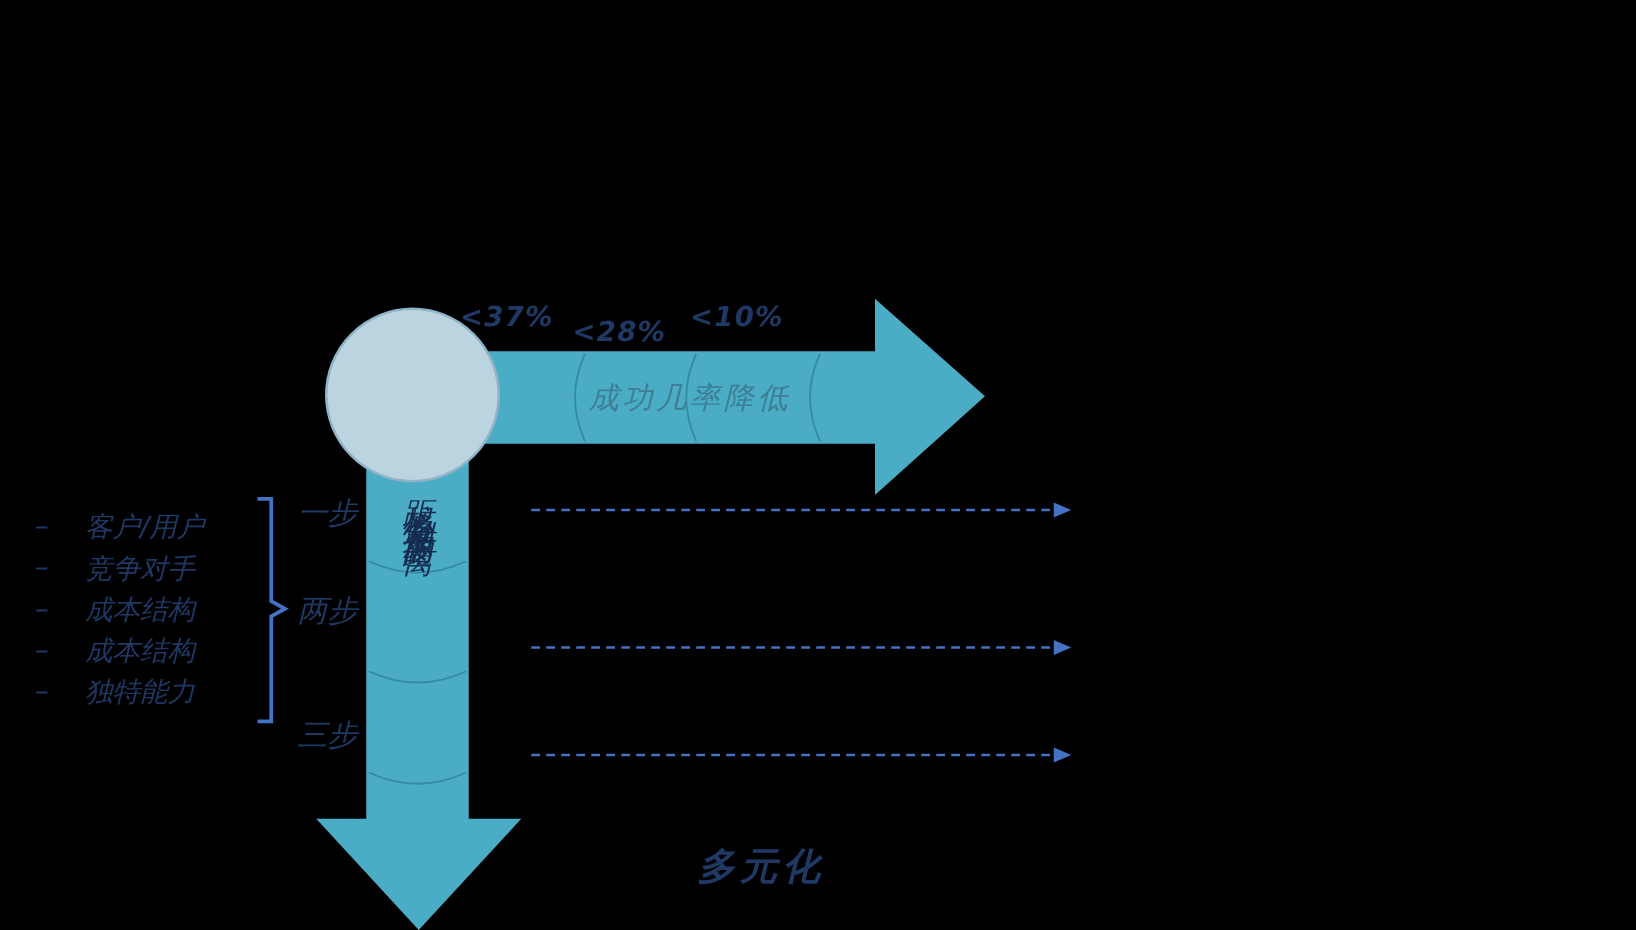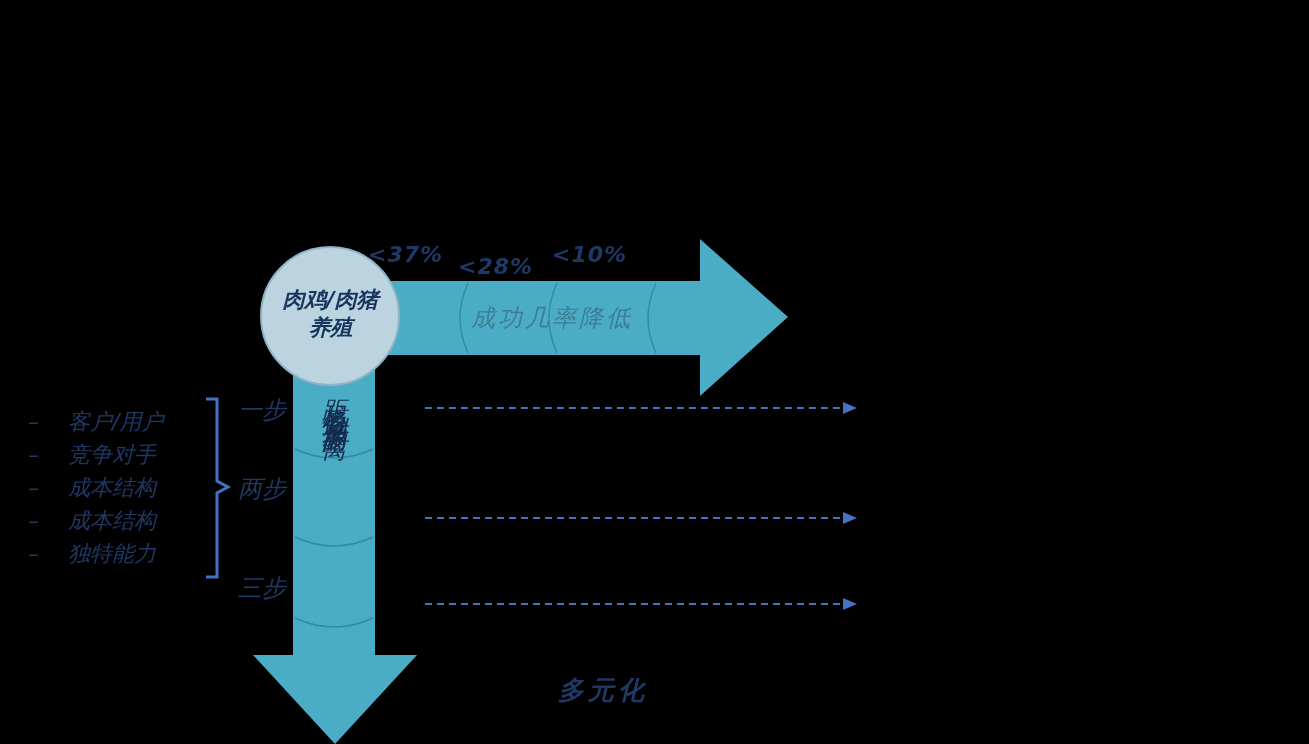"肉鸡/肉猪" div.abs { html: <div> <div>肉鸡/肉猪</div> <div>养殖</div> </div> -> none }
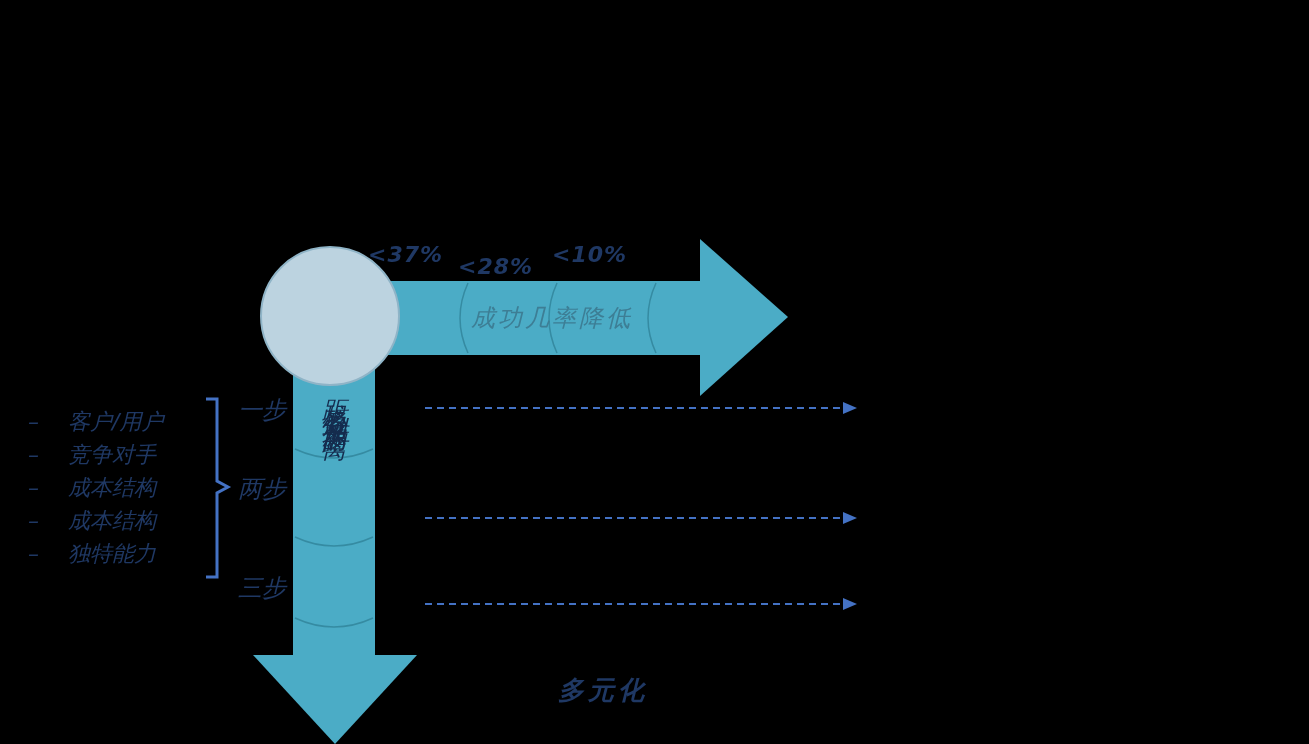"多元化" .bottom-label { font-size: 26px -> 30px }
